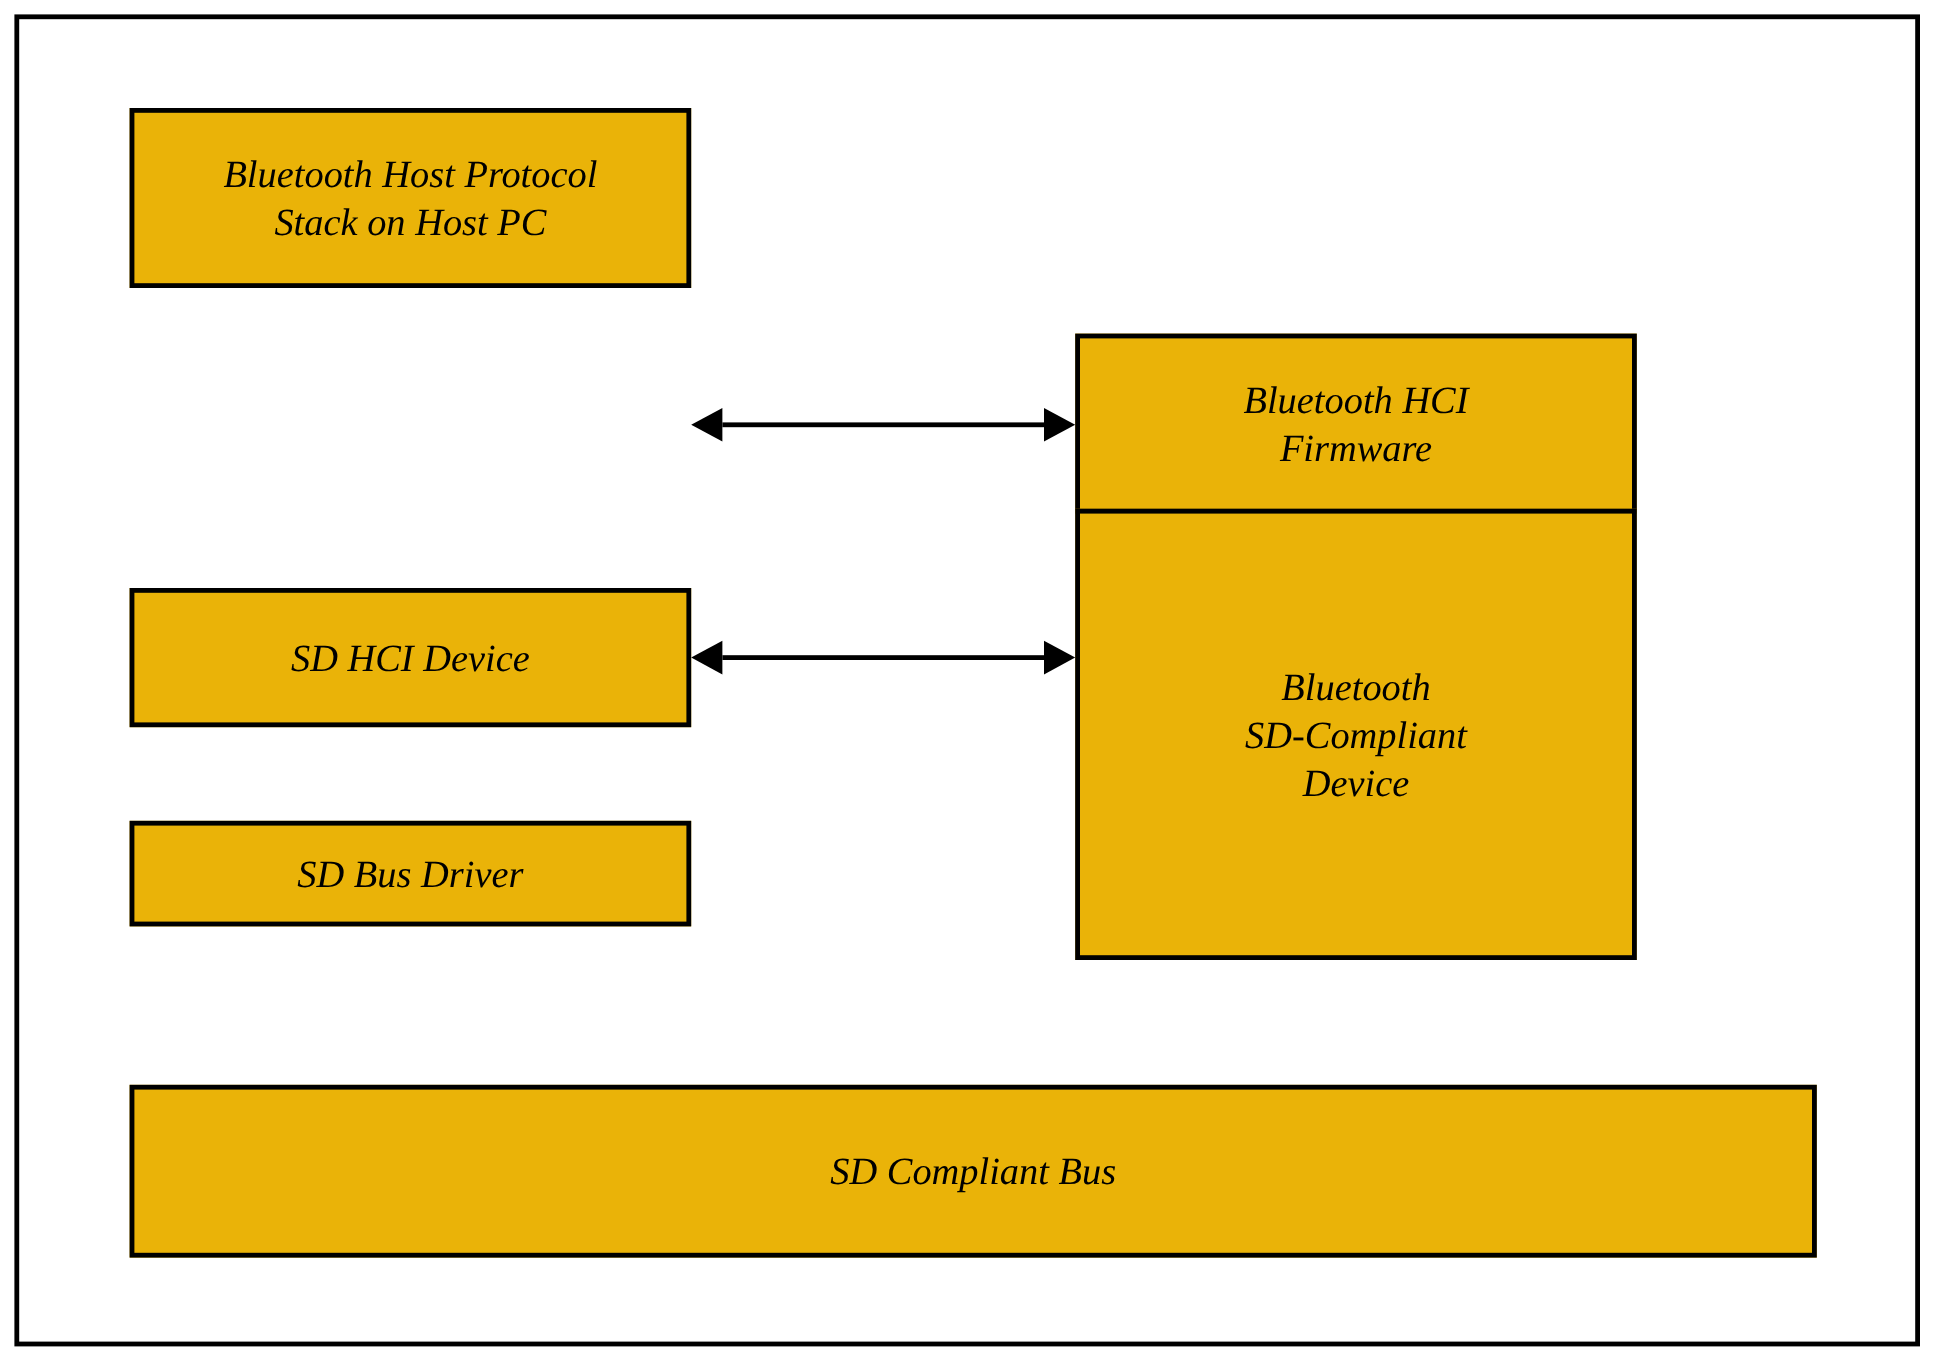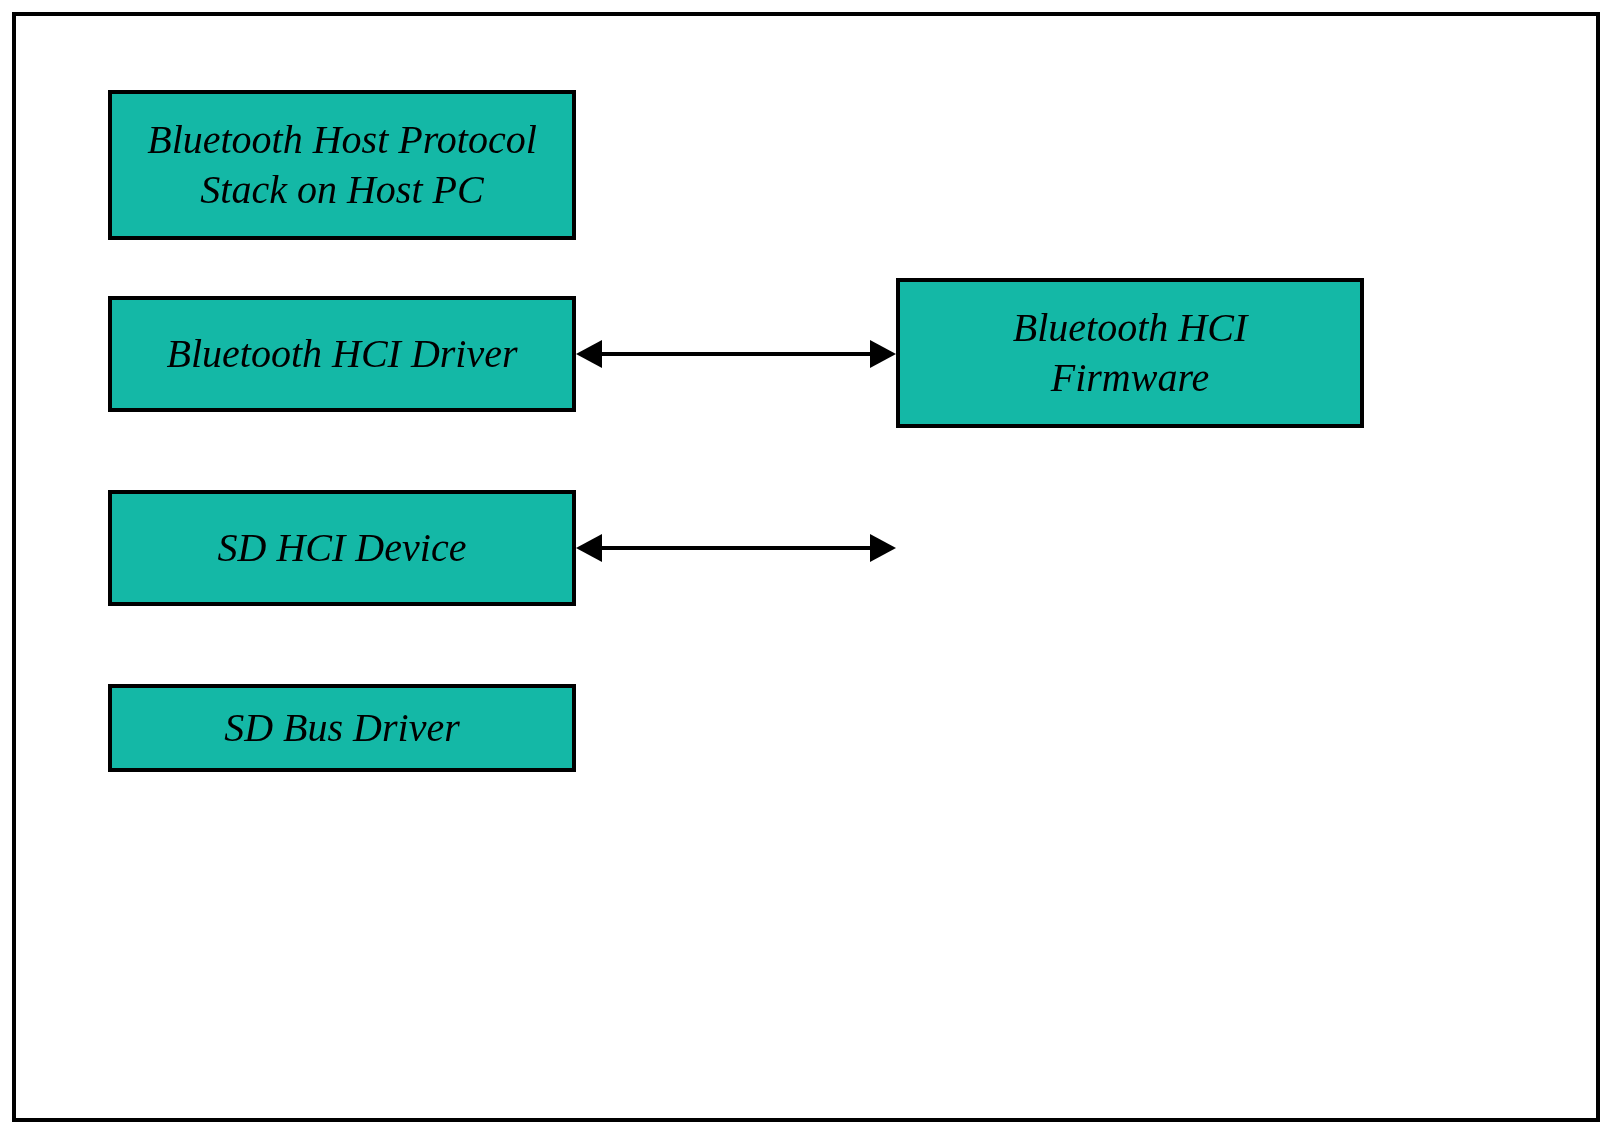"Bluetooth Host Protocol" .box { background: #14b8a6 -> #eab308; font-size: 40px -> 32px }
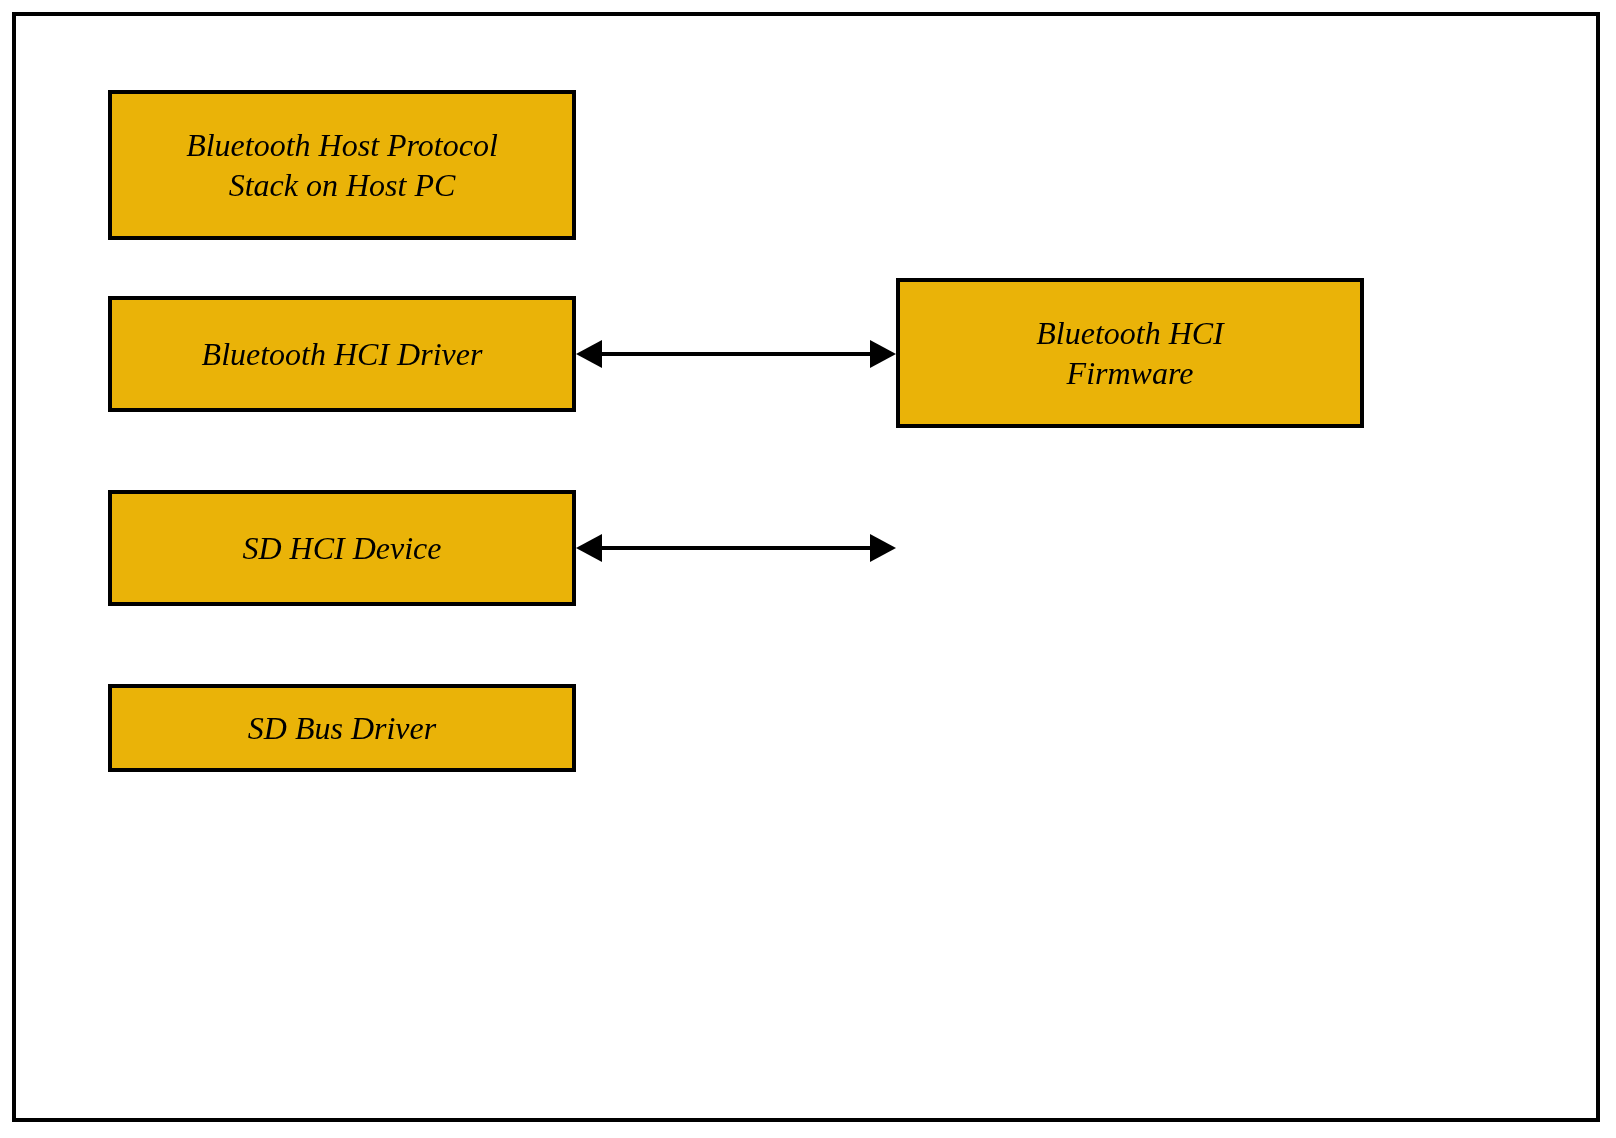"Bluetooth HCI Driver" div.box { html: <div>Bluetooth HCI Driver</div> -> none }
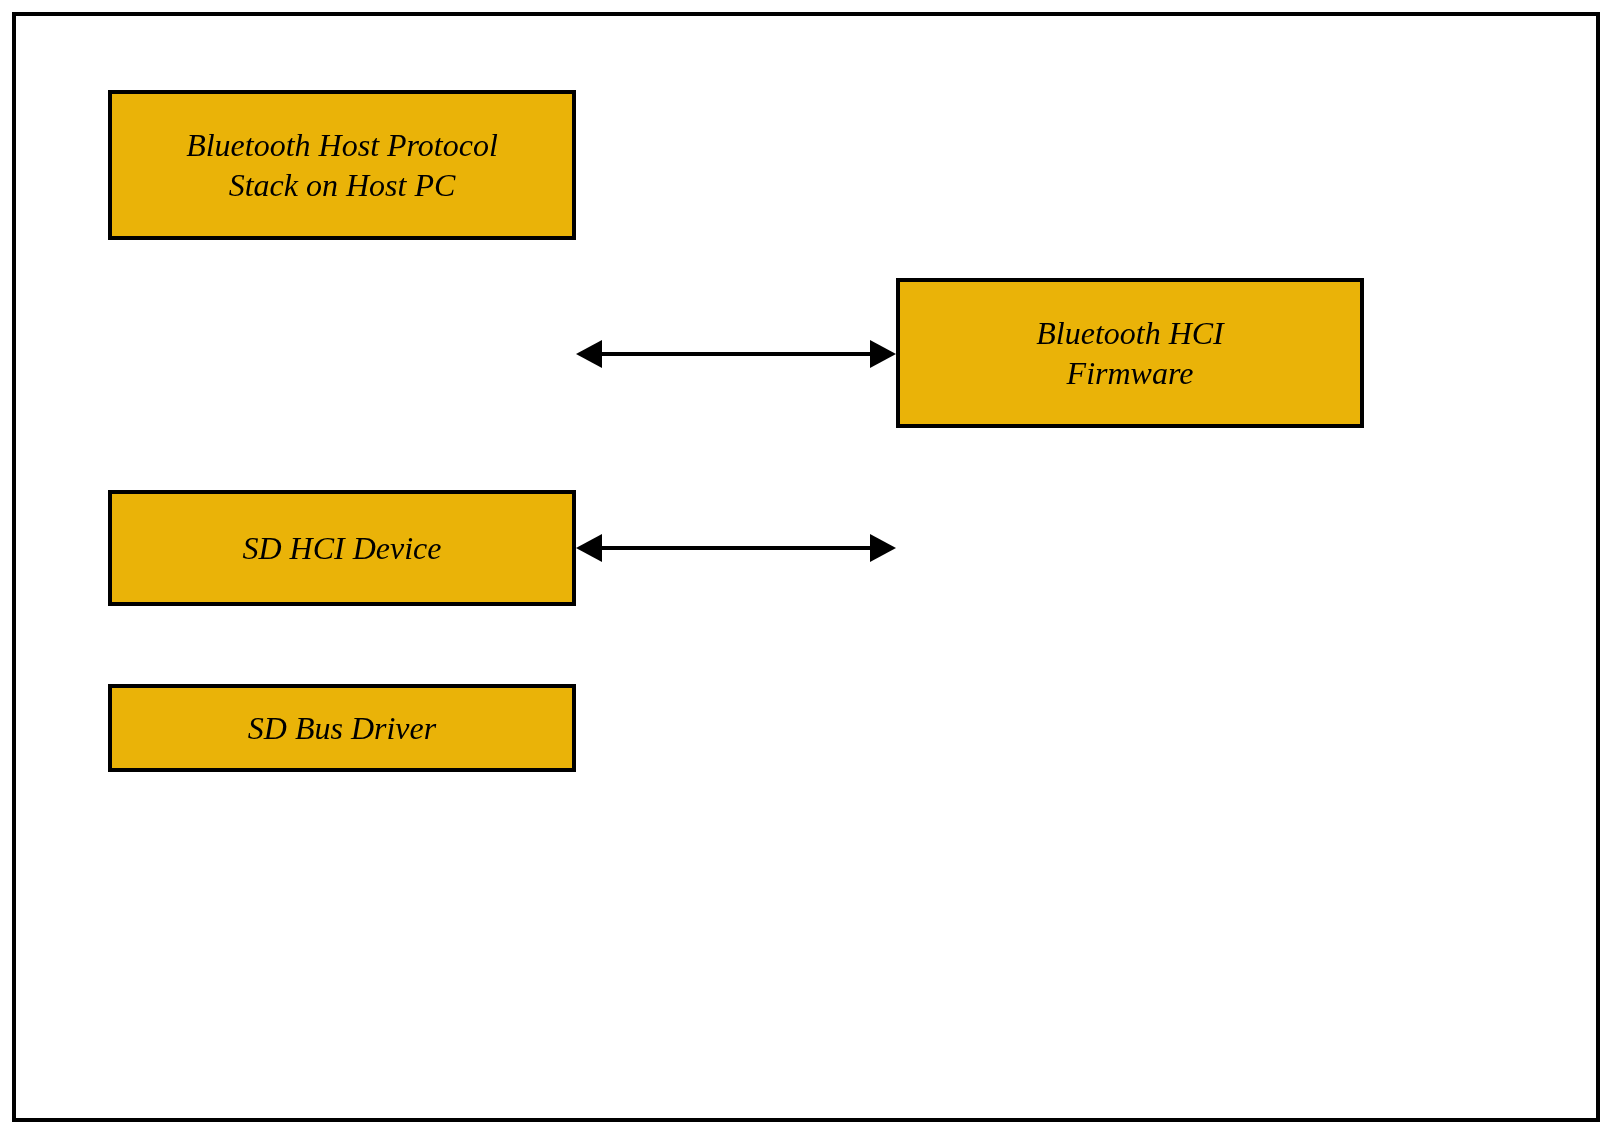"Bluetooth" div.box { html: none -> <div>Bluetooth SD-Compliant Device</div> }
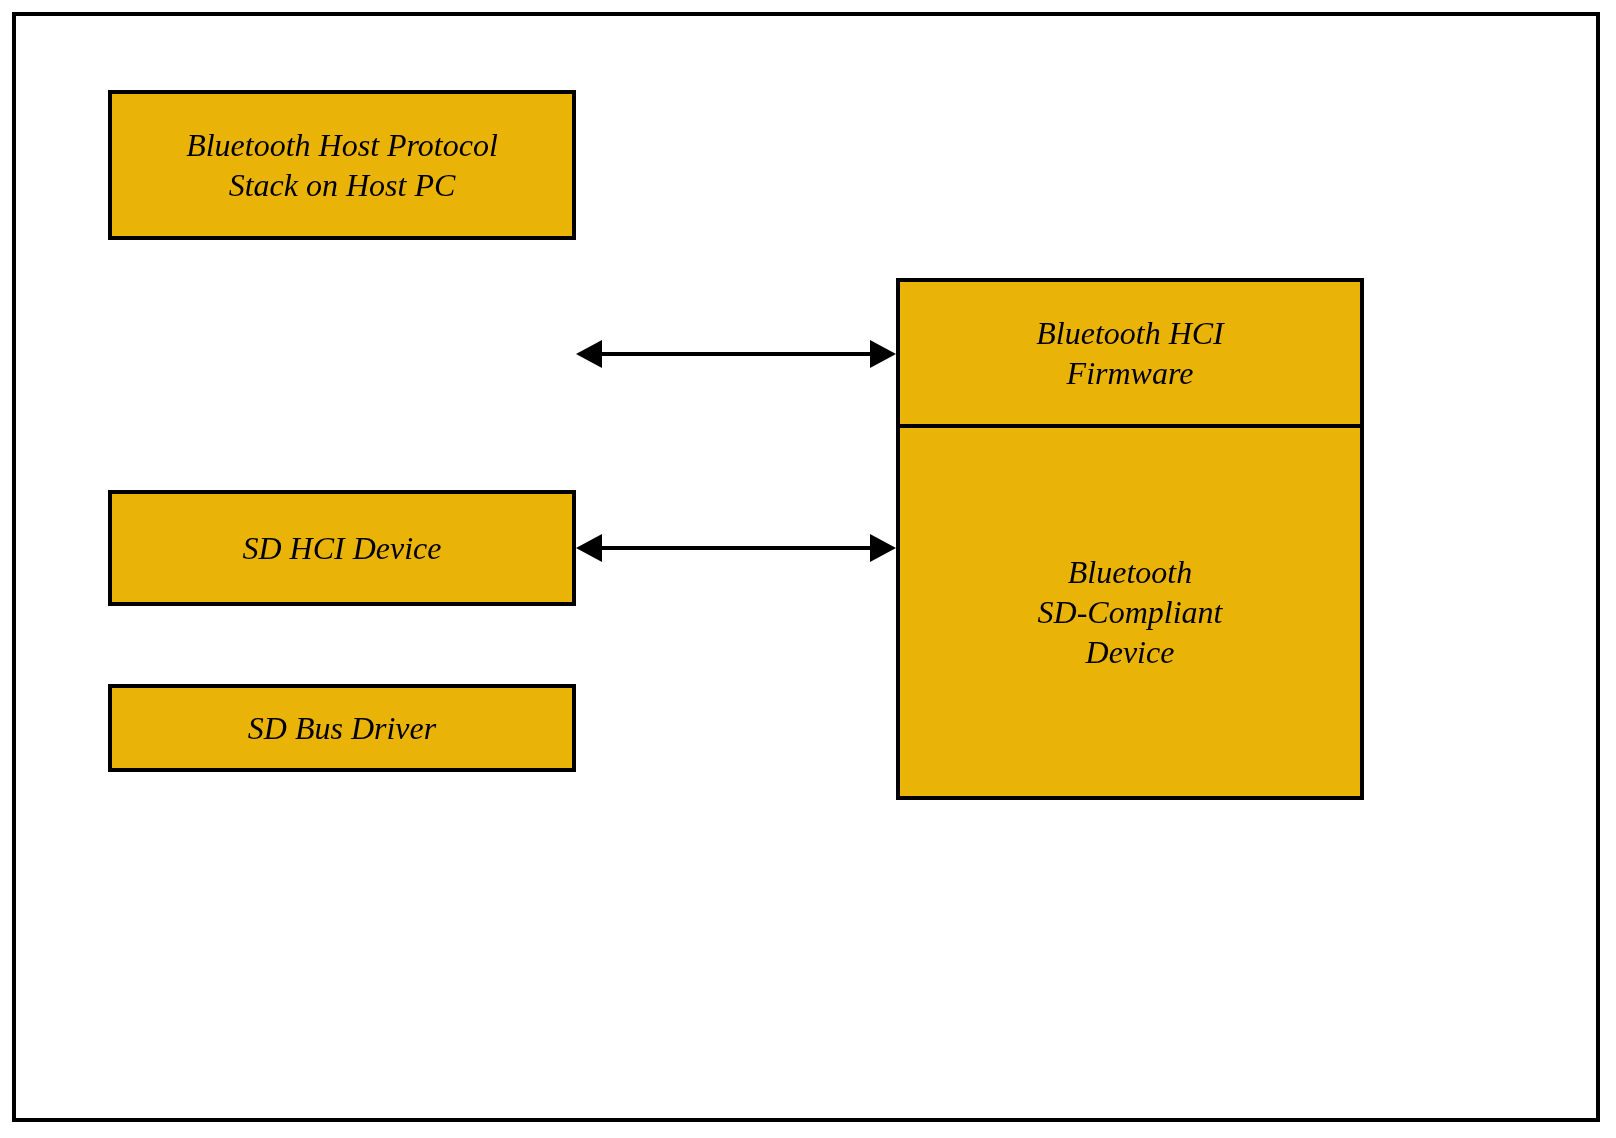"SD Compliant Bus" div.box { html: none -> <div>SD Compliant Bus</div> }
